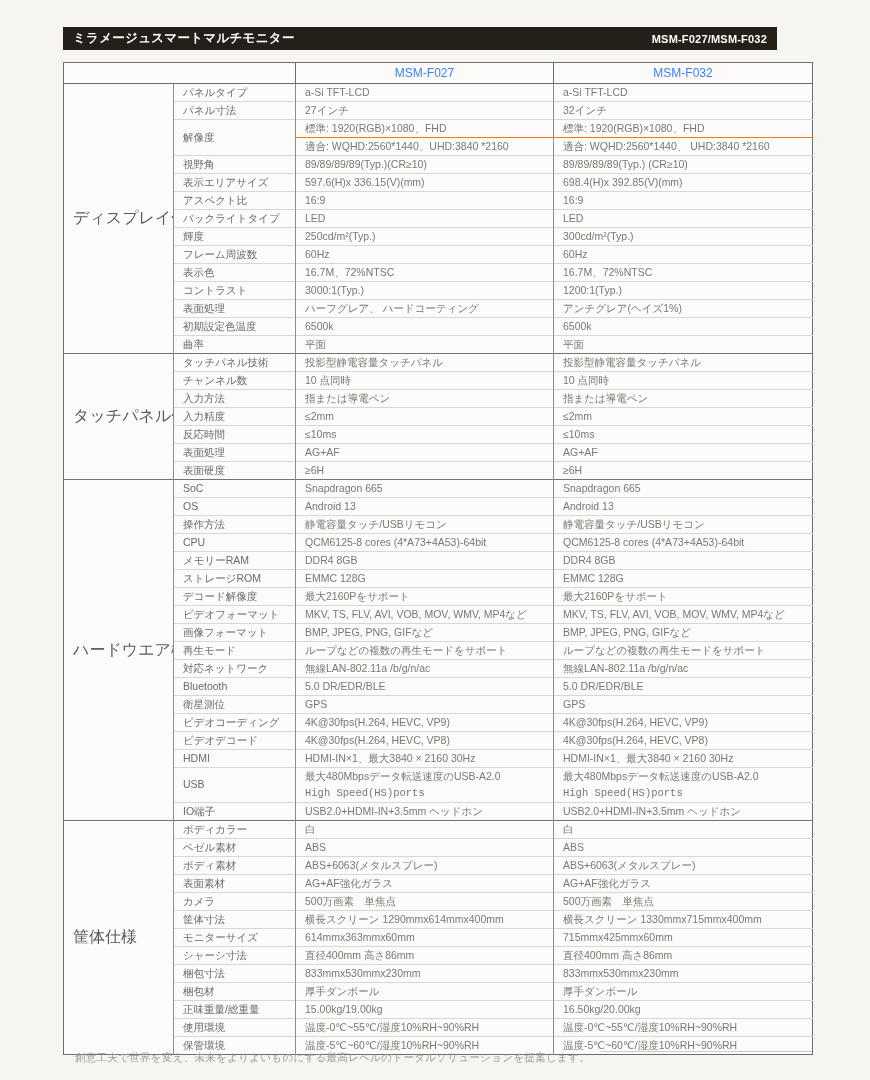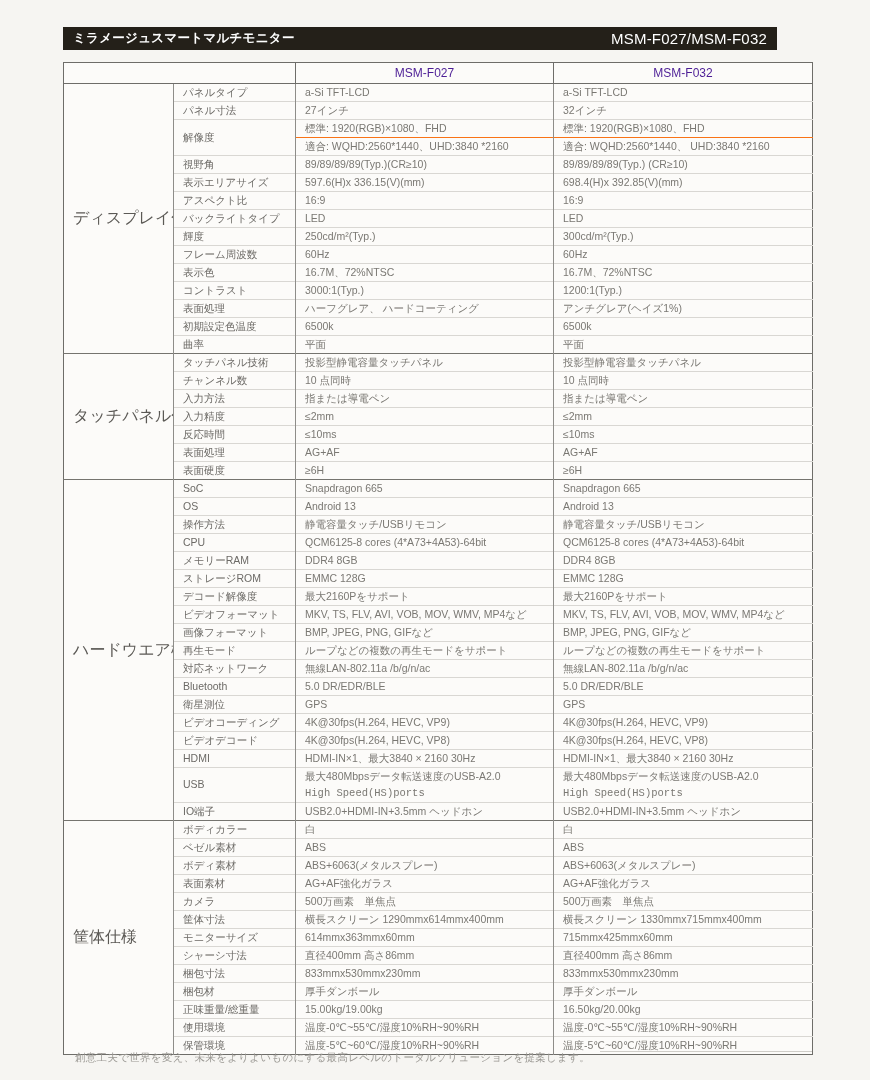"MSM-F027/MSM-F032" .topbar .model { font-size: 15px -> 11px; font-weight: normal -> bold }
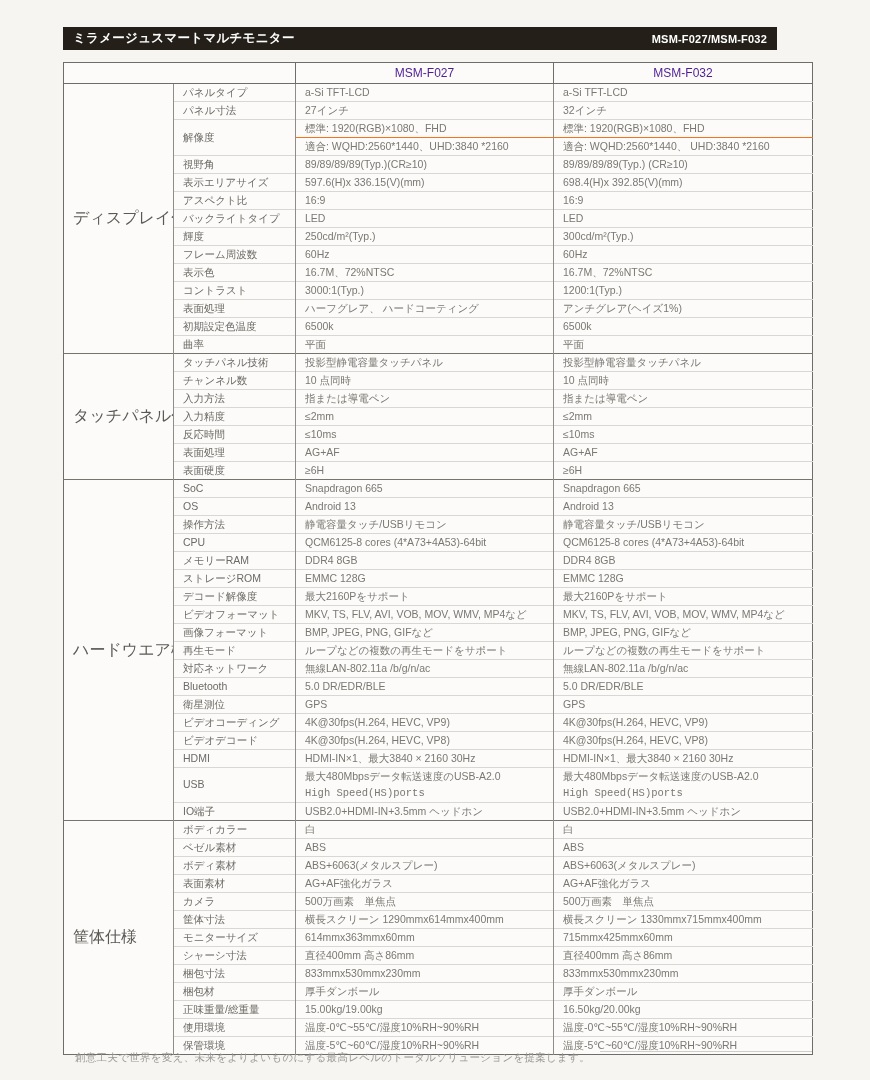"MSM-F027" .spec-table th { color: #4c1d95 -> #3b82f6 }
